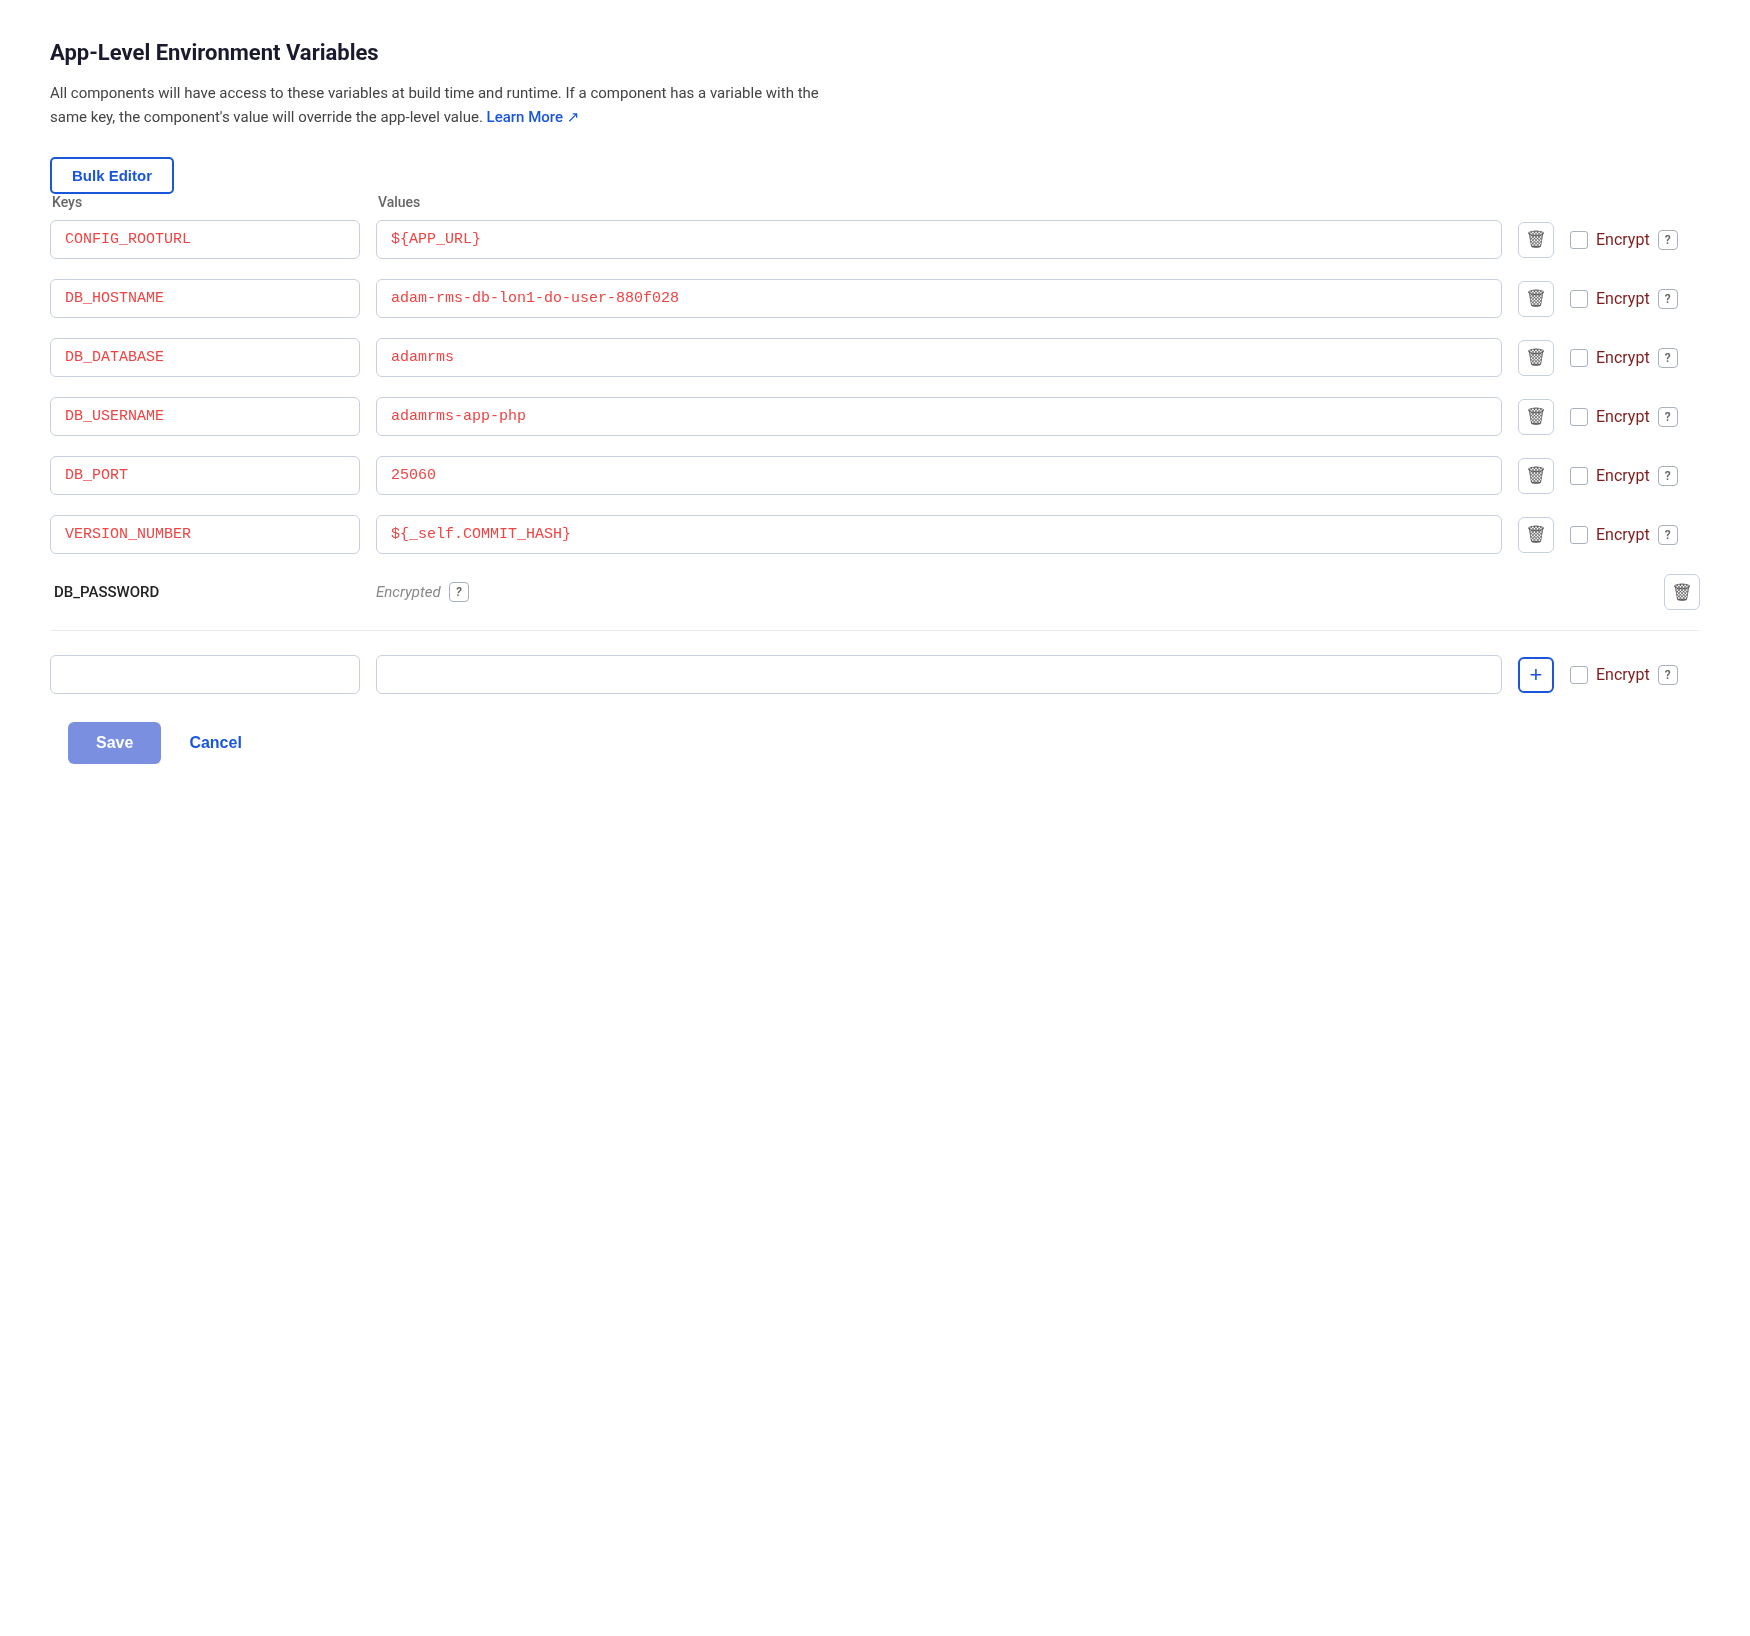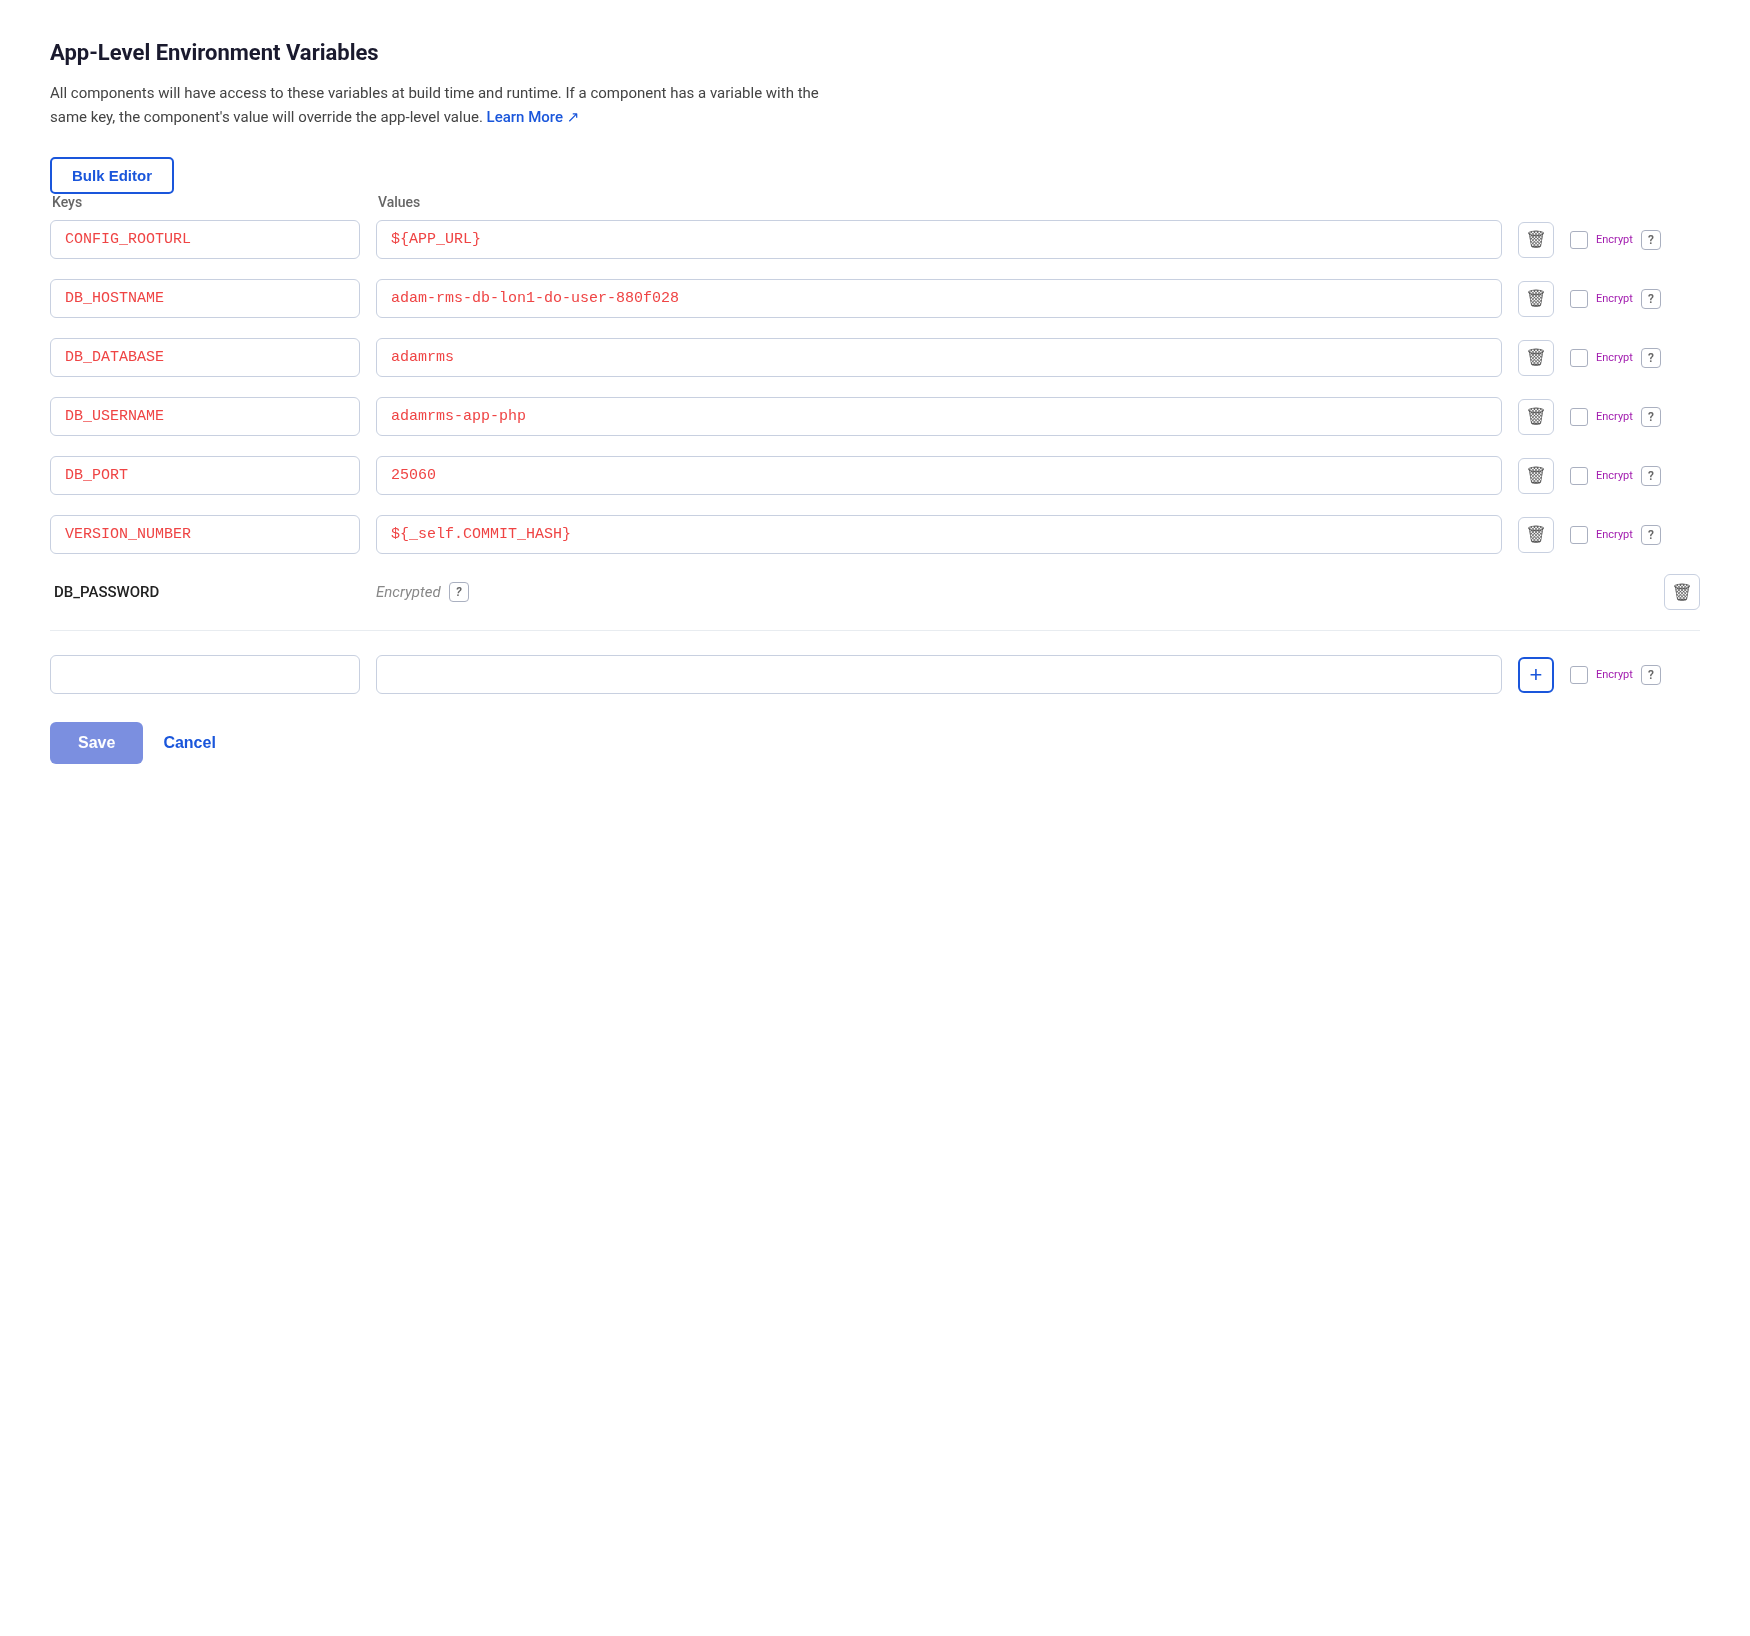"Encrypt" .encrypt-label { color: #a21caf -> #7f1d1d; font-size: 11px -> 16px }
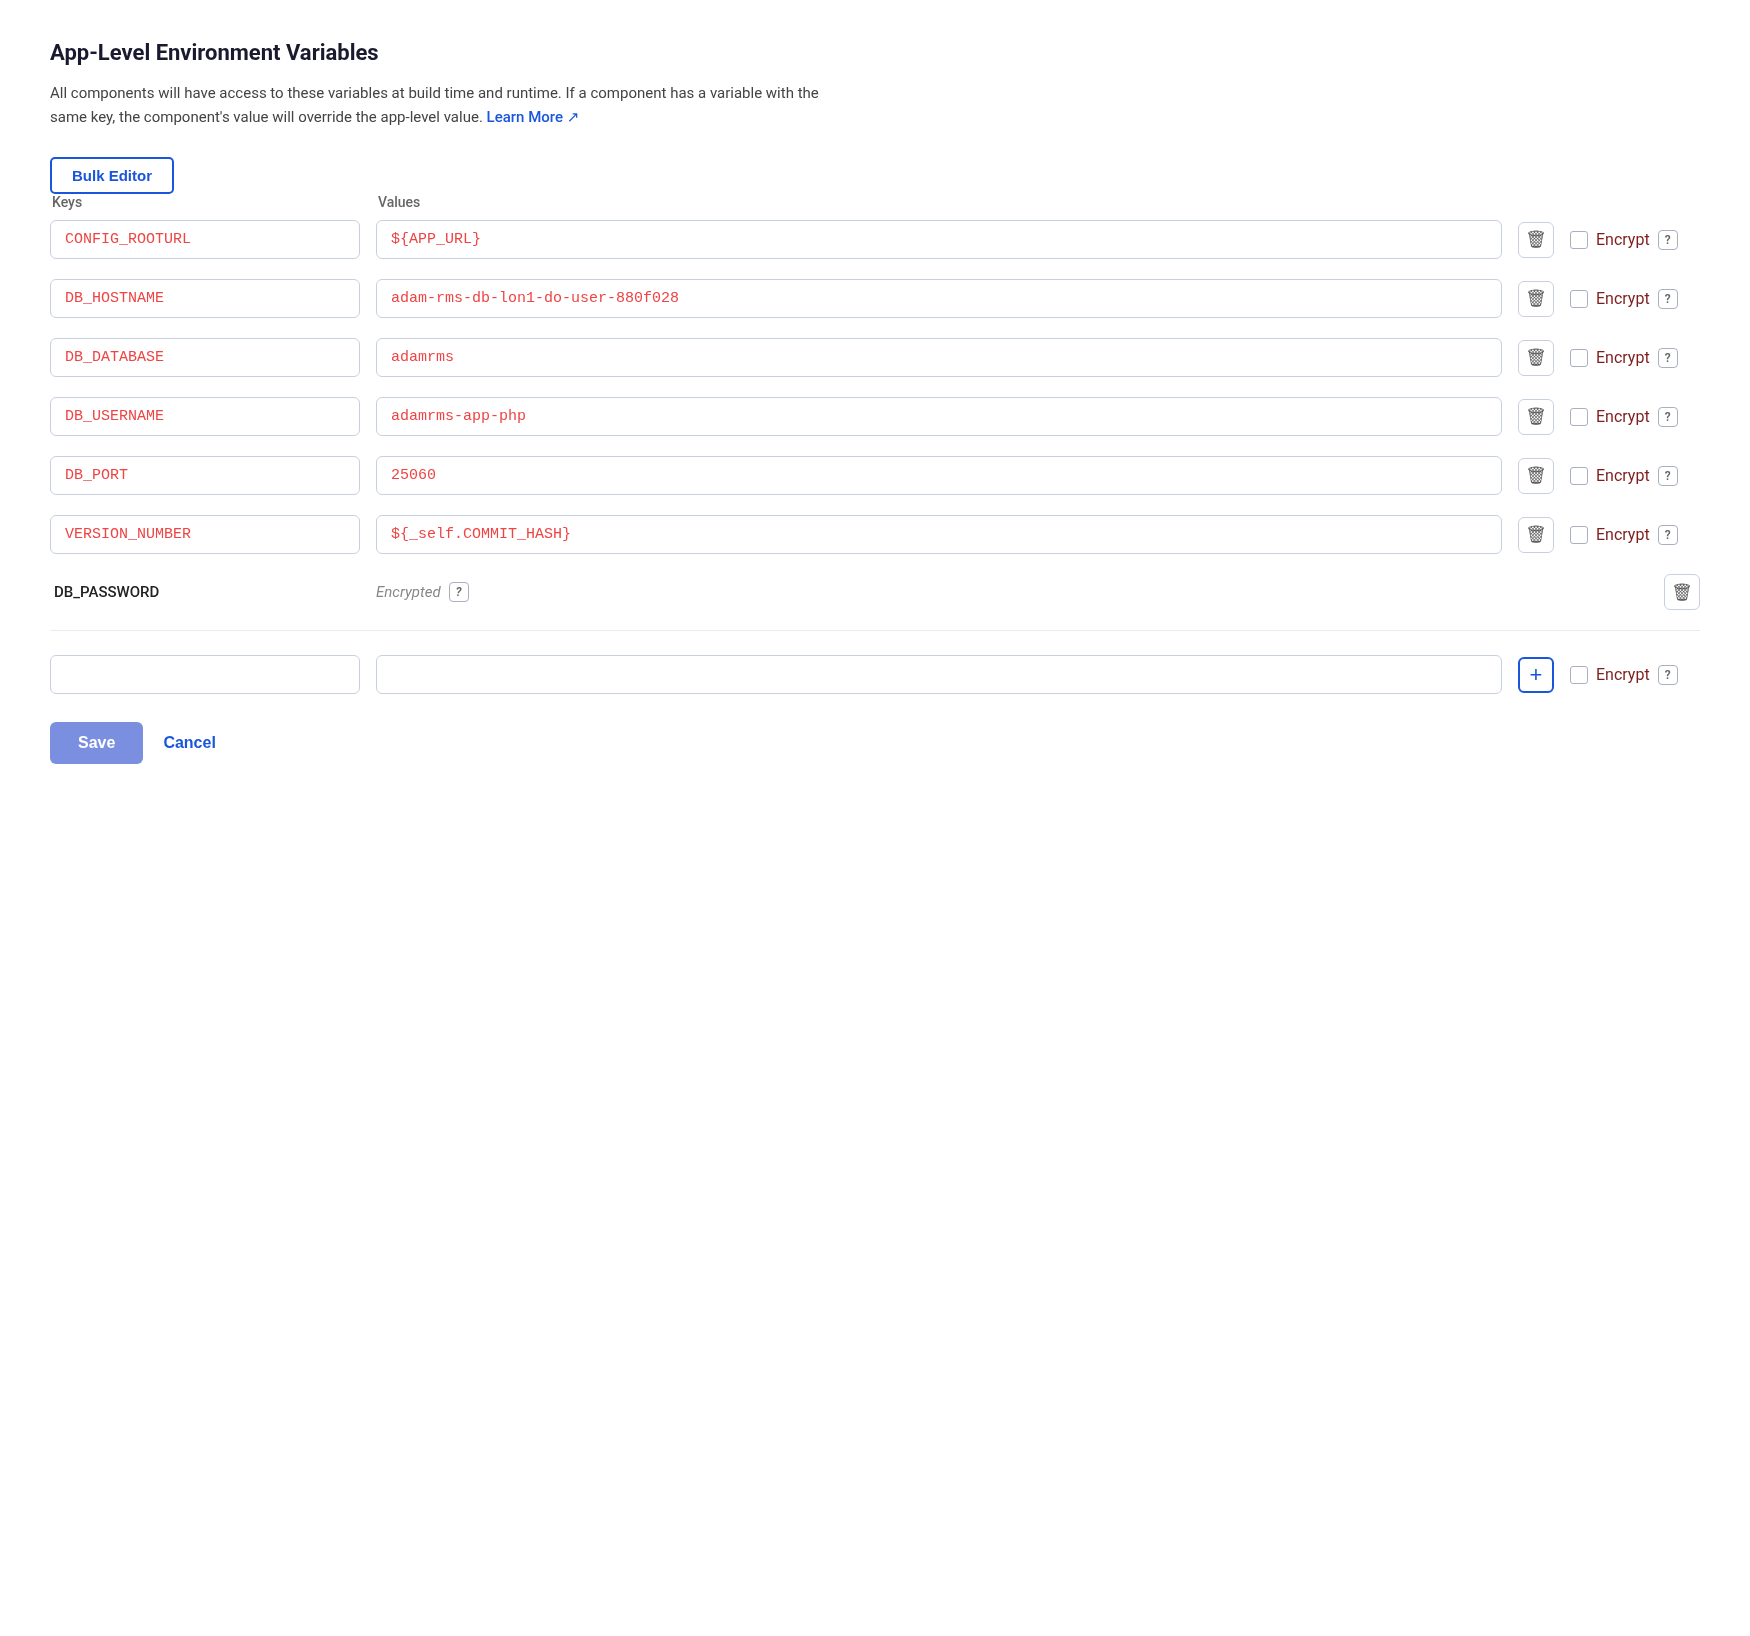"Save" .footer-actions { gap: 12px -> 20px; margin-left: none -> 18px }
